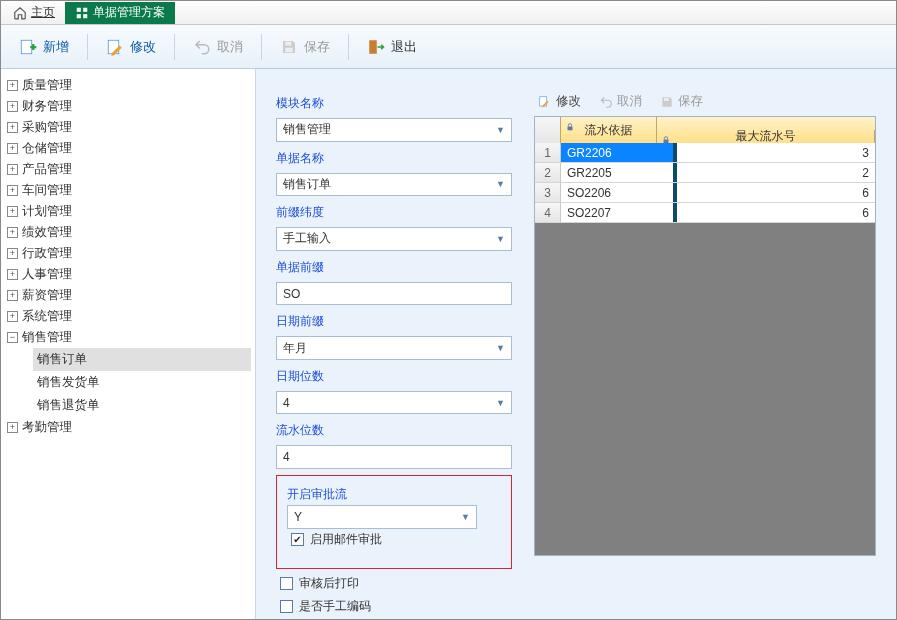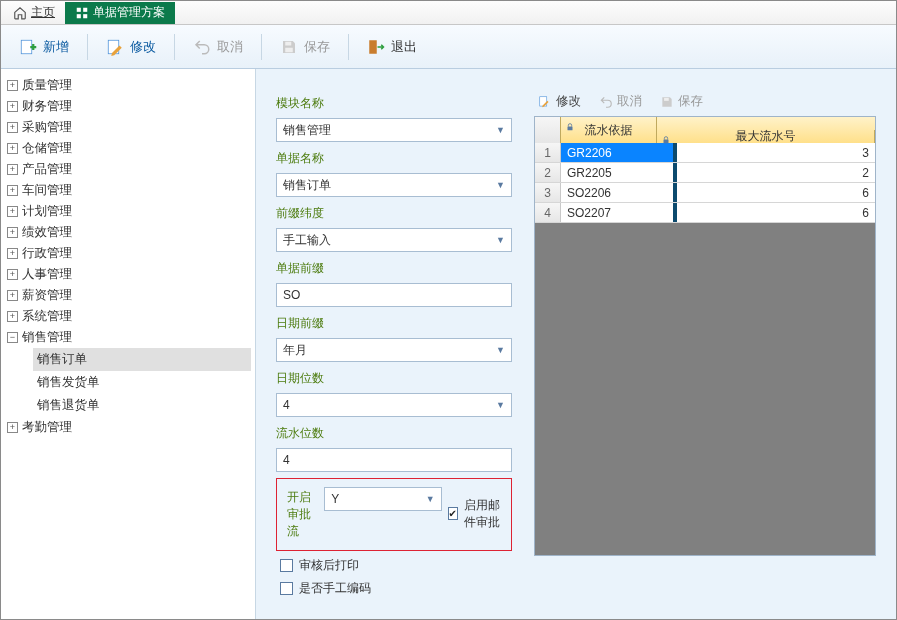"模块名称" .flabel { color: #4d7c0f -> #1d4ed8 }
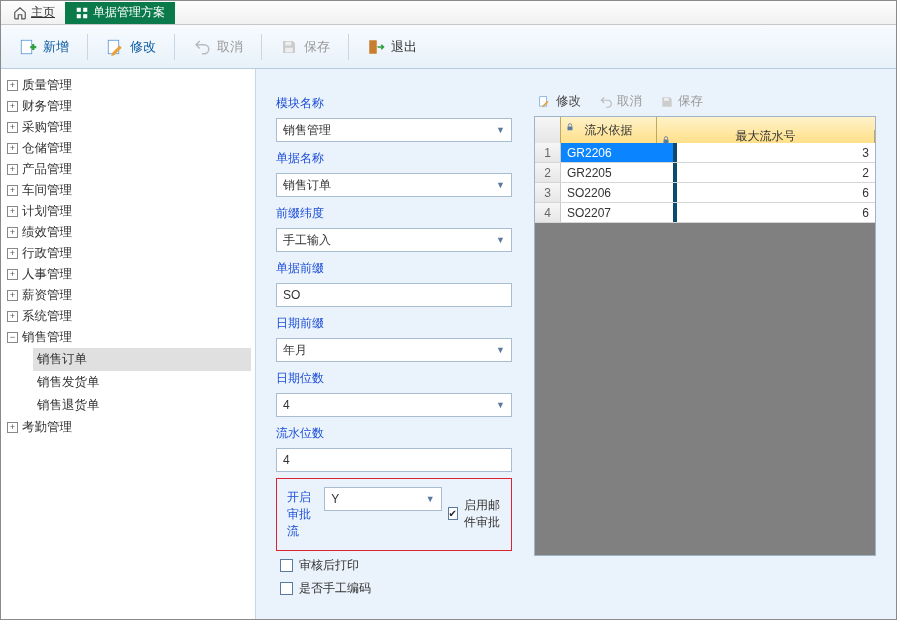"开启审批流" .redbox { flex-direction: row -> column; padding: 8px 10px 10px 10px -> 8px 10px 20px 10px }
